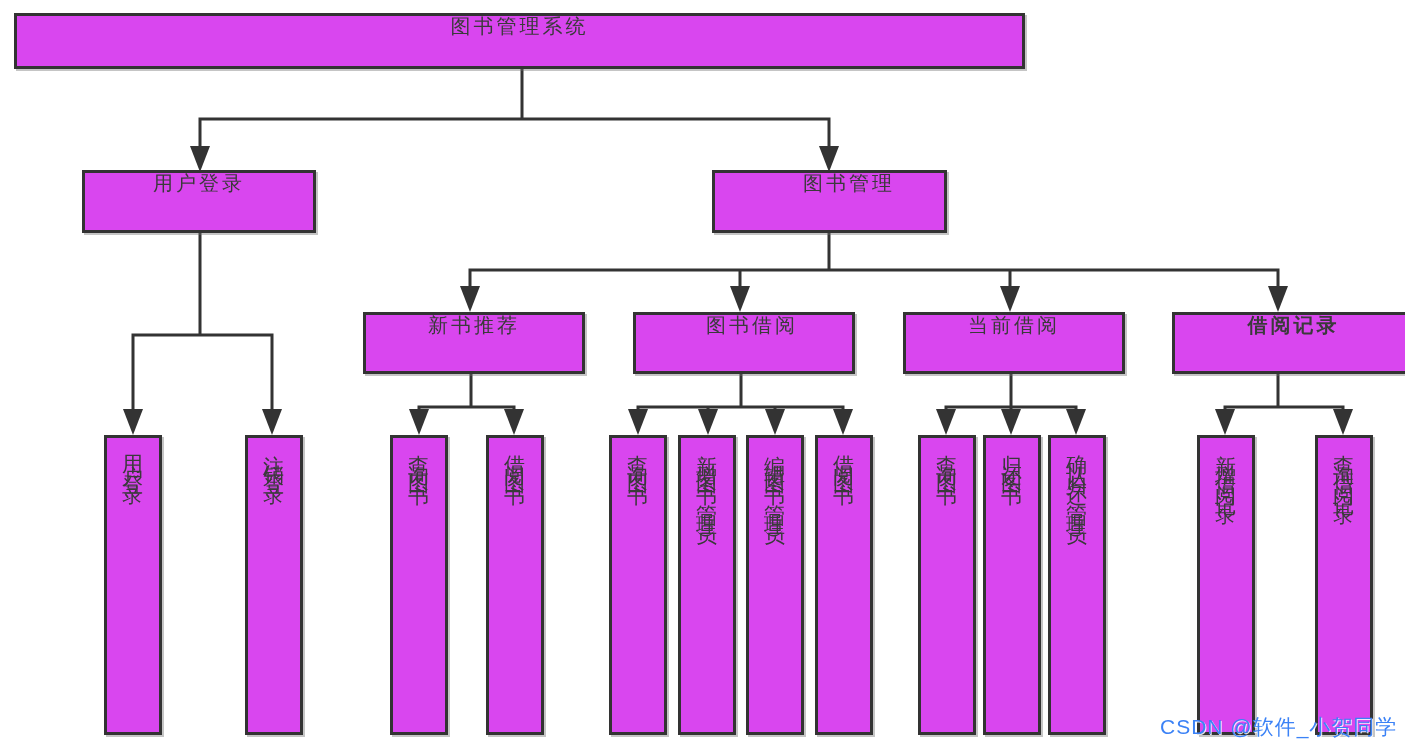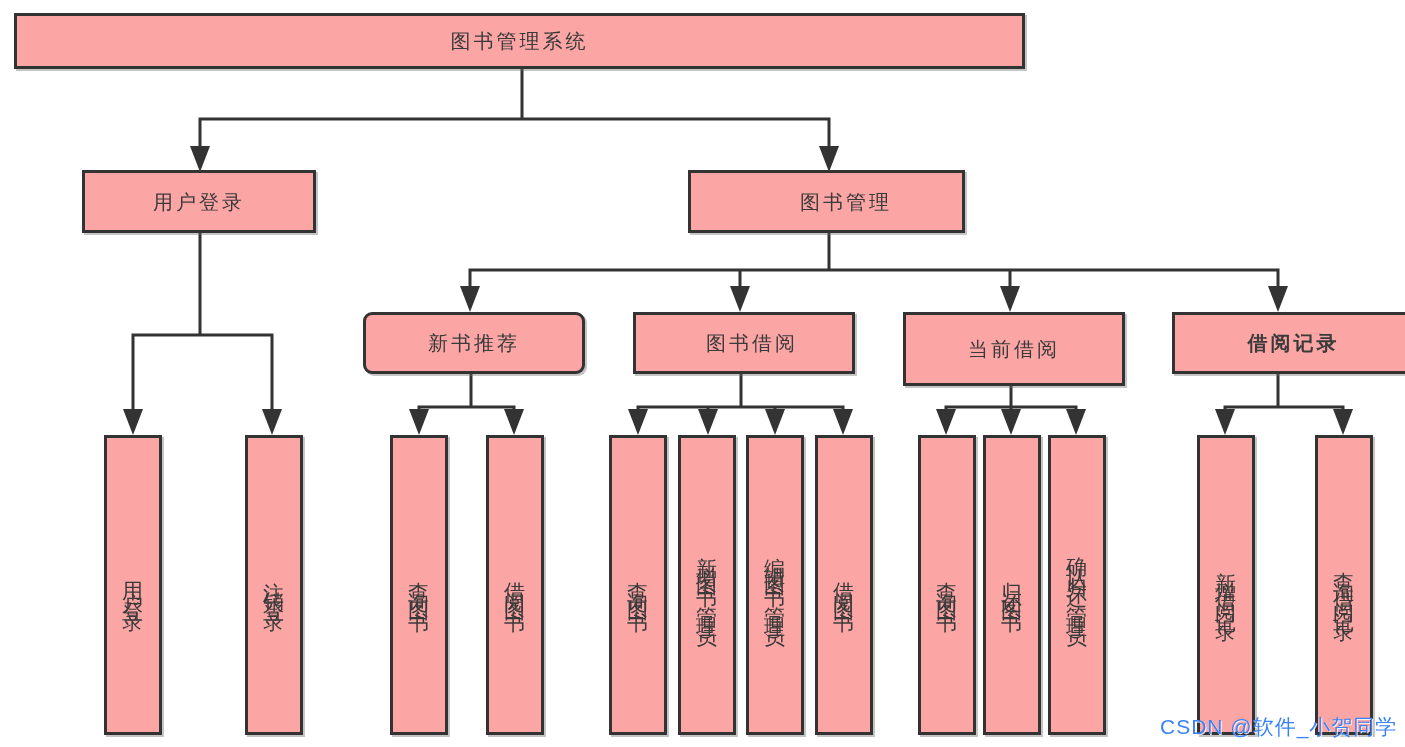"图书管理系统" .node { align-items: center -> none; background: #fca5a5 -> #d946ef }
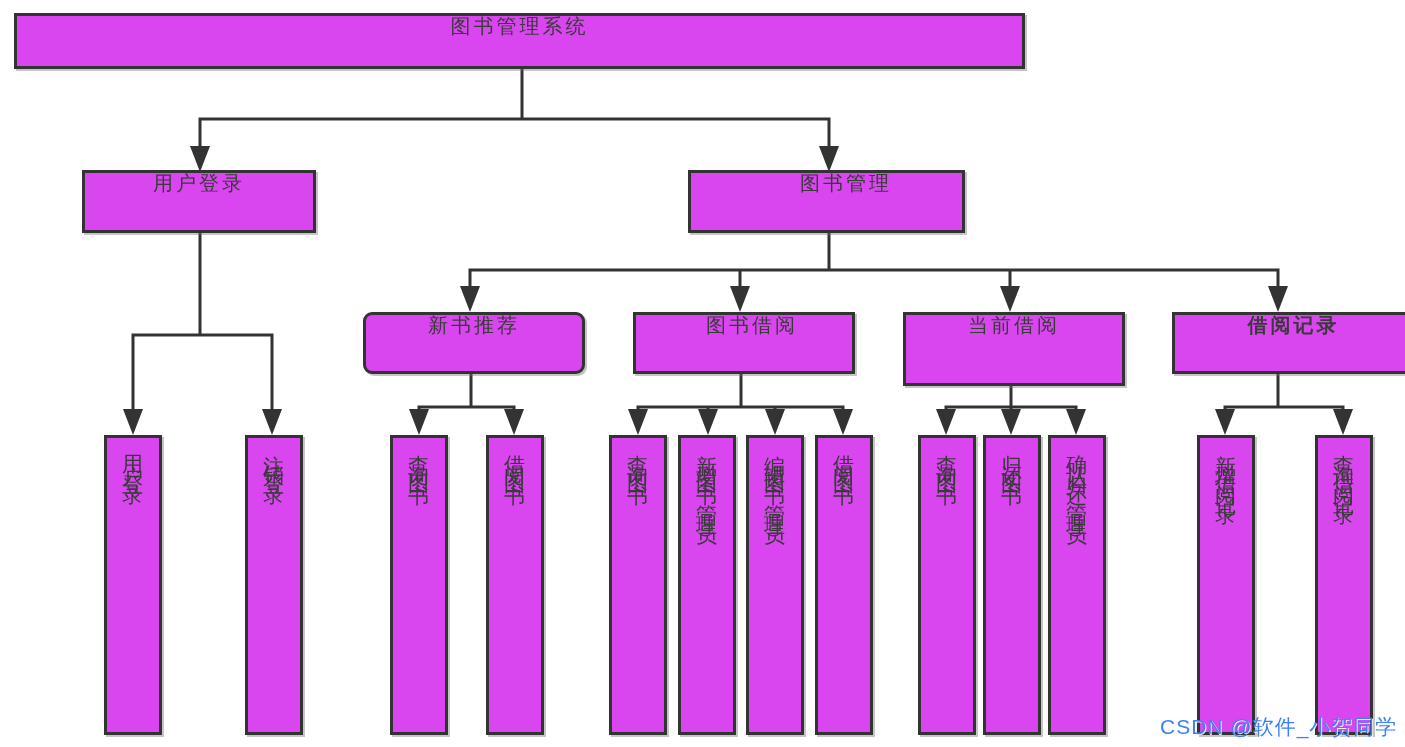"图书管理" div.node { left: 688px -> 712px; width: 277px -> 235px }
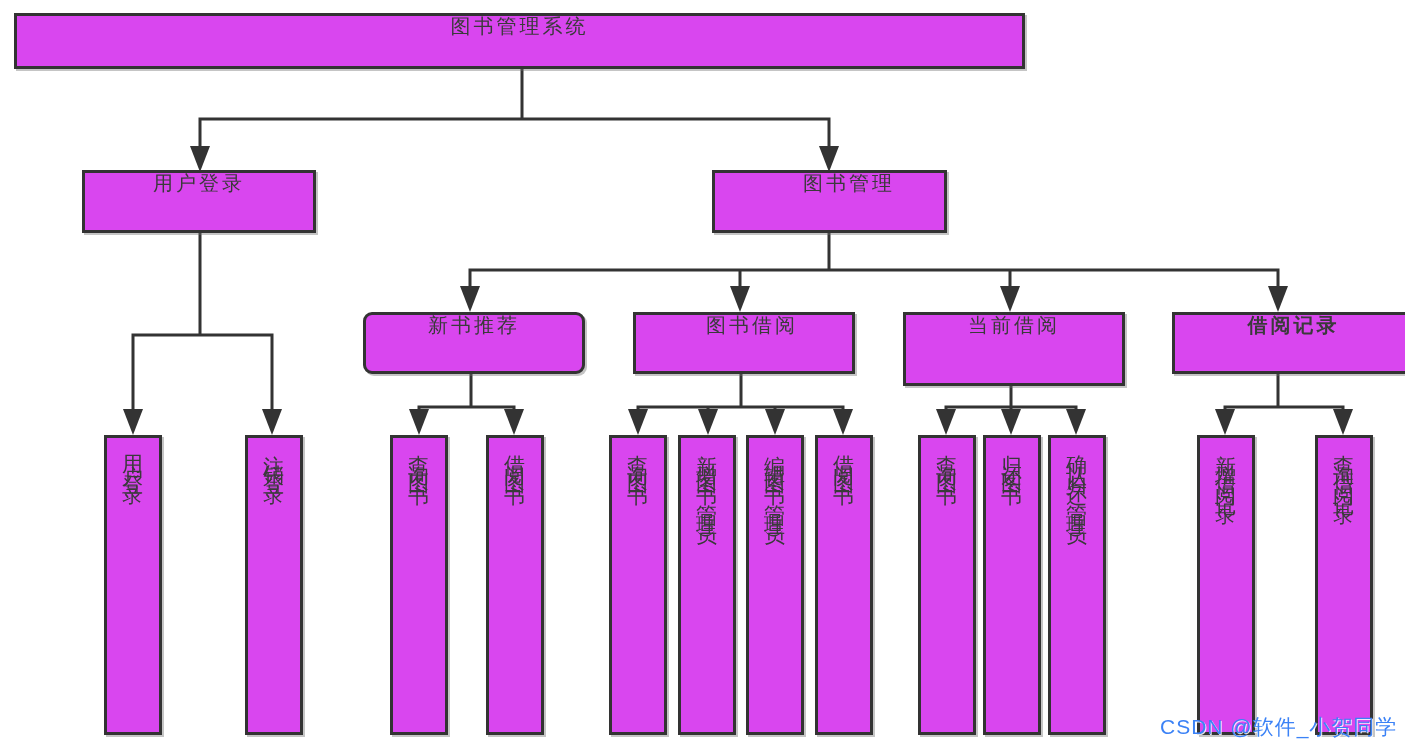"新书推荐" div.node { border-radius: 9px -> none }
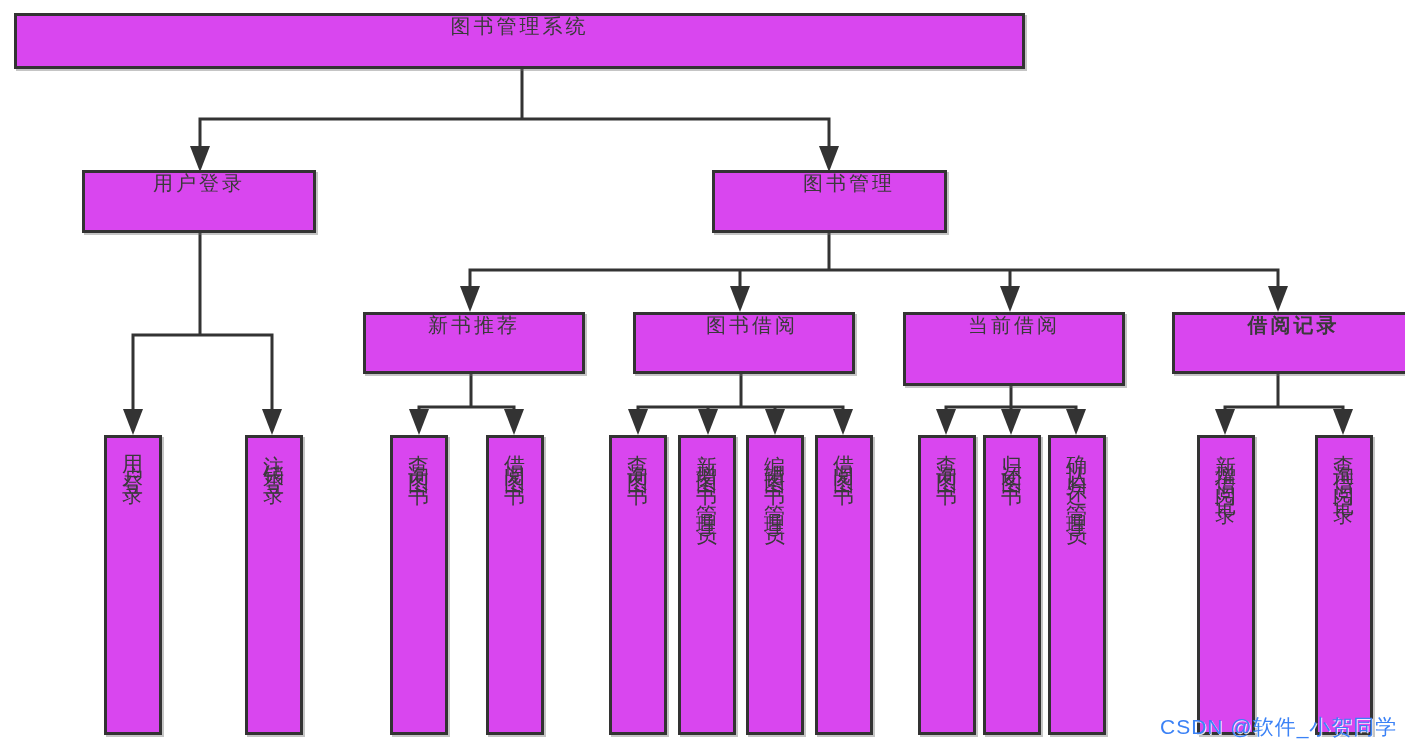"当前借阅" div.node { height: 74px -> 62px }
